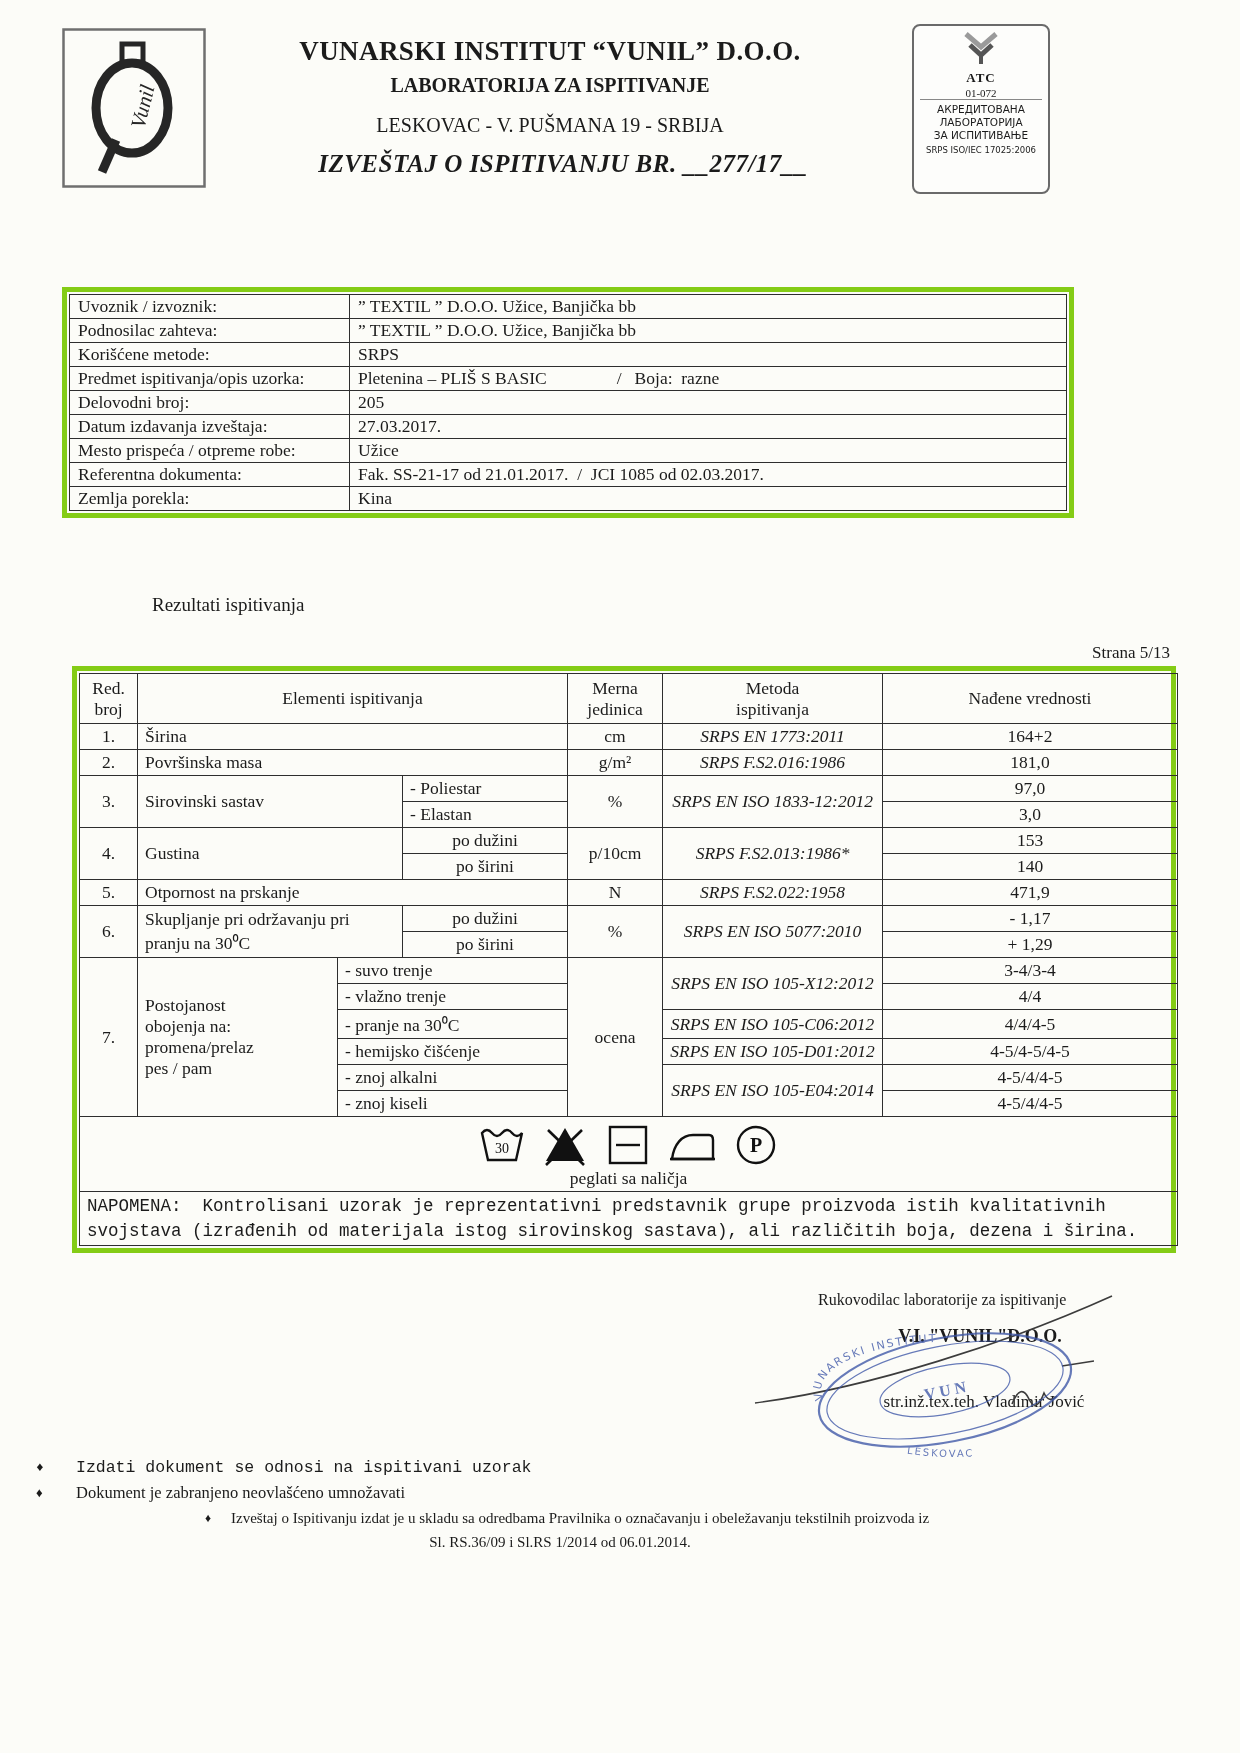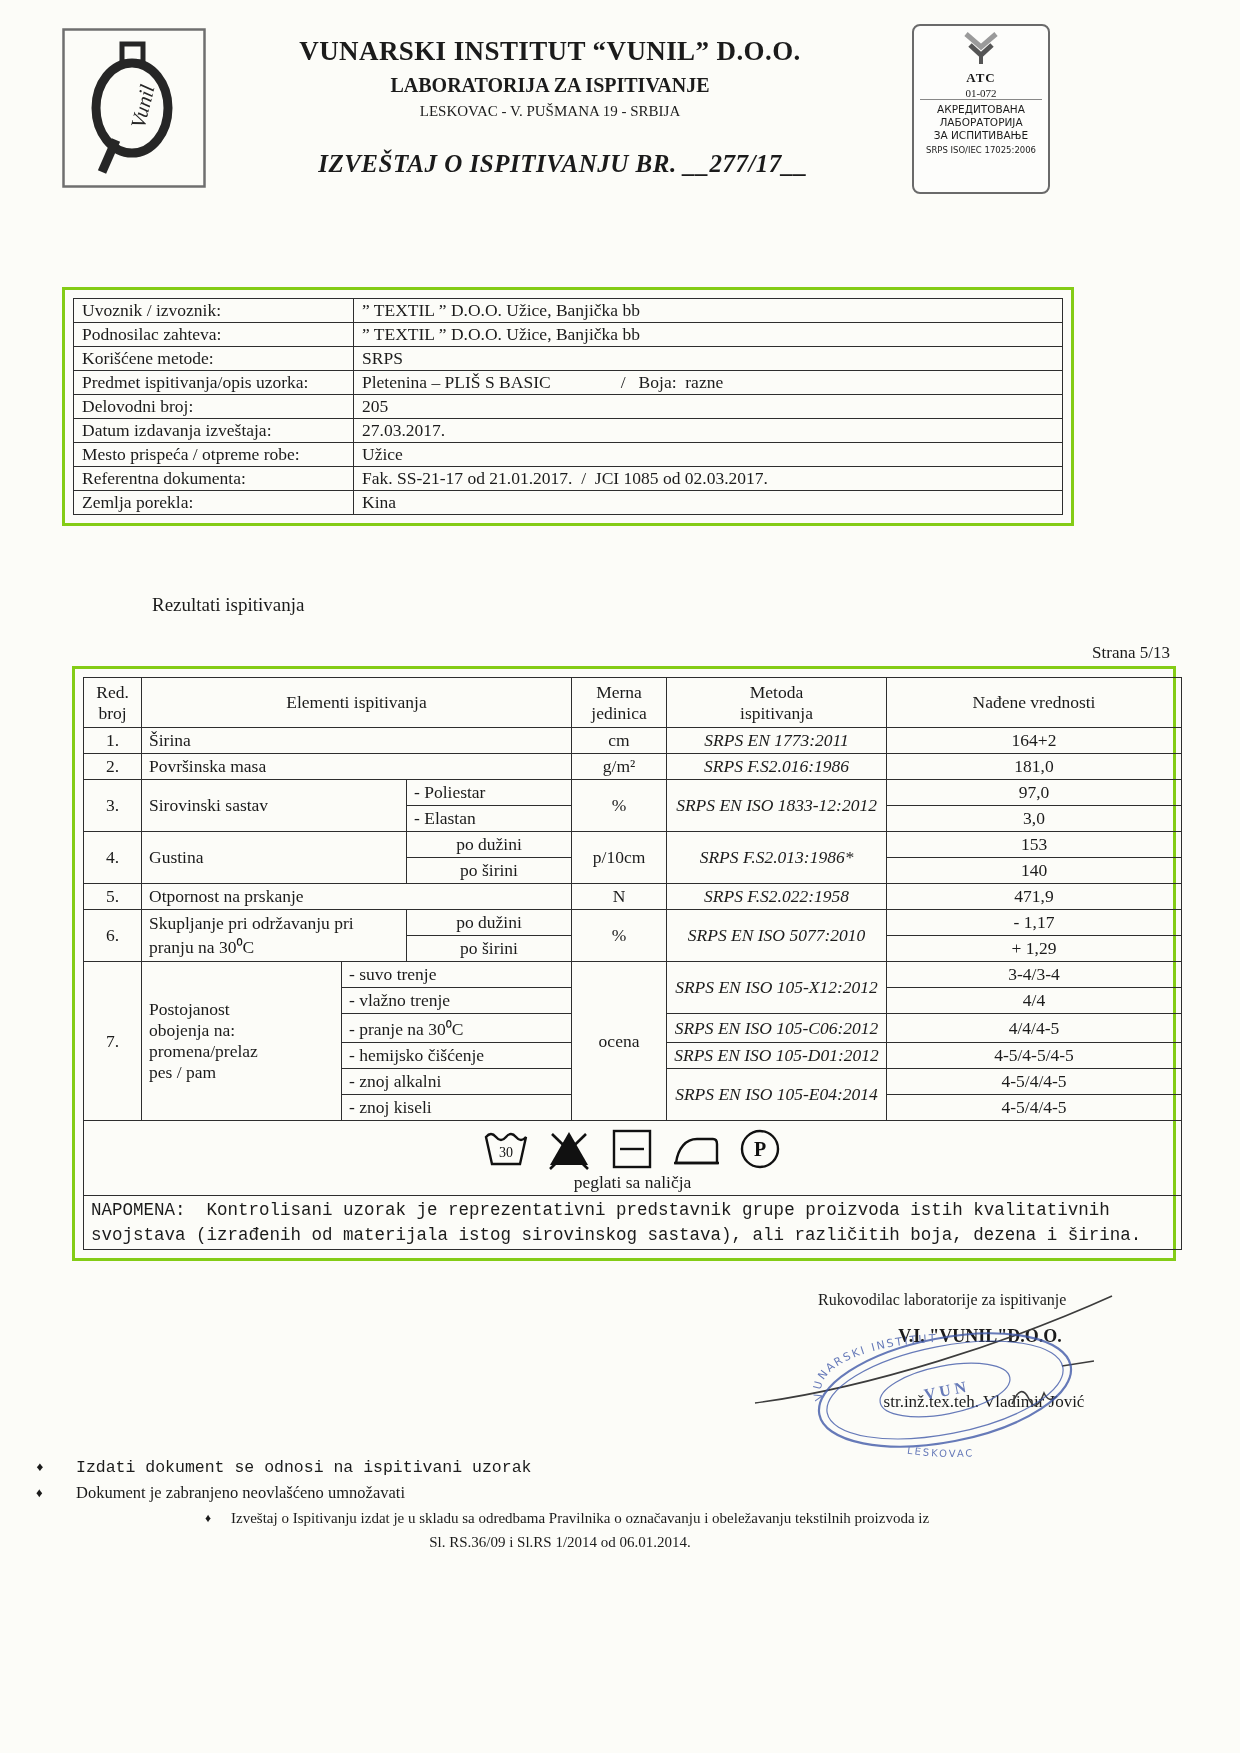"LESKOVAC - V. PUŠMANA 19" .addr { font-size: 15px -> 20px; margin-top: 6px -> 17px }
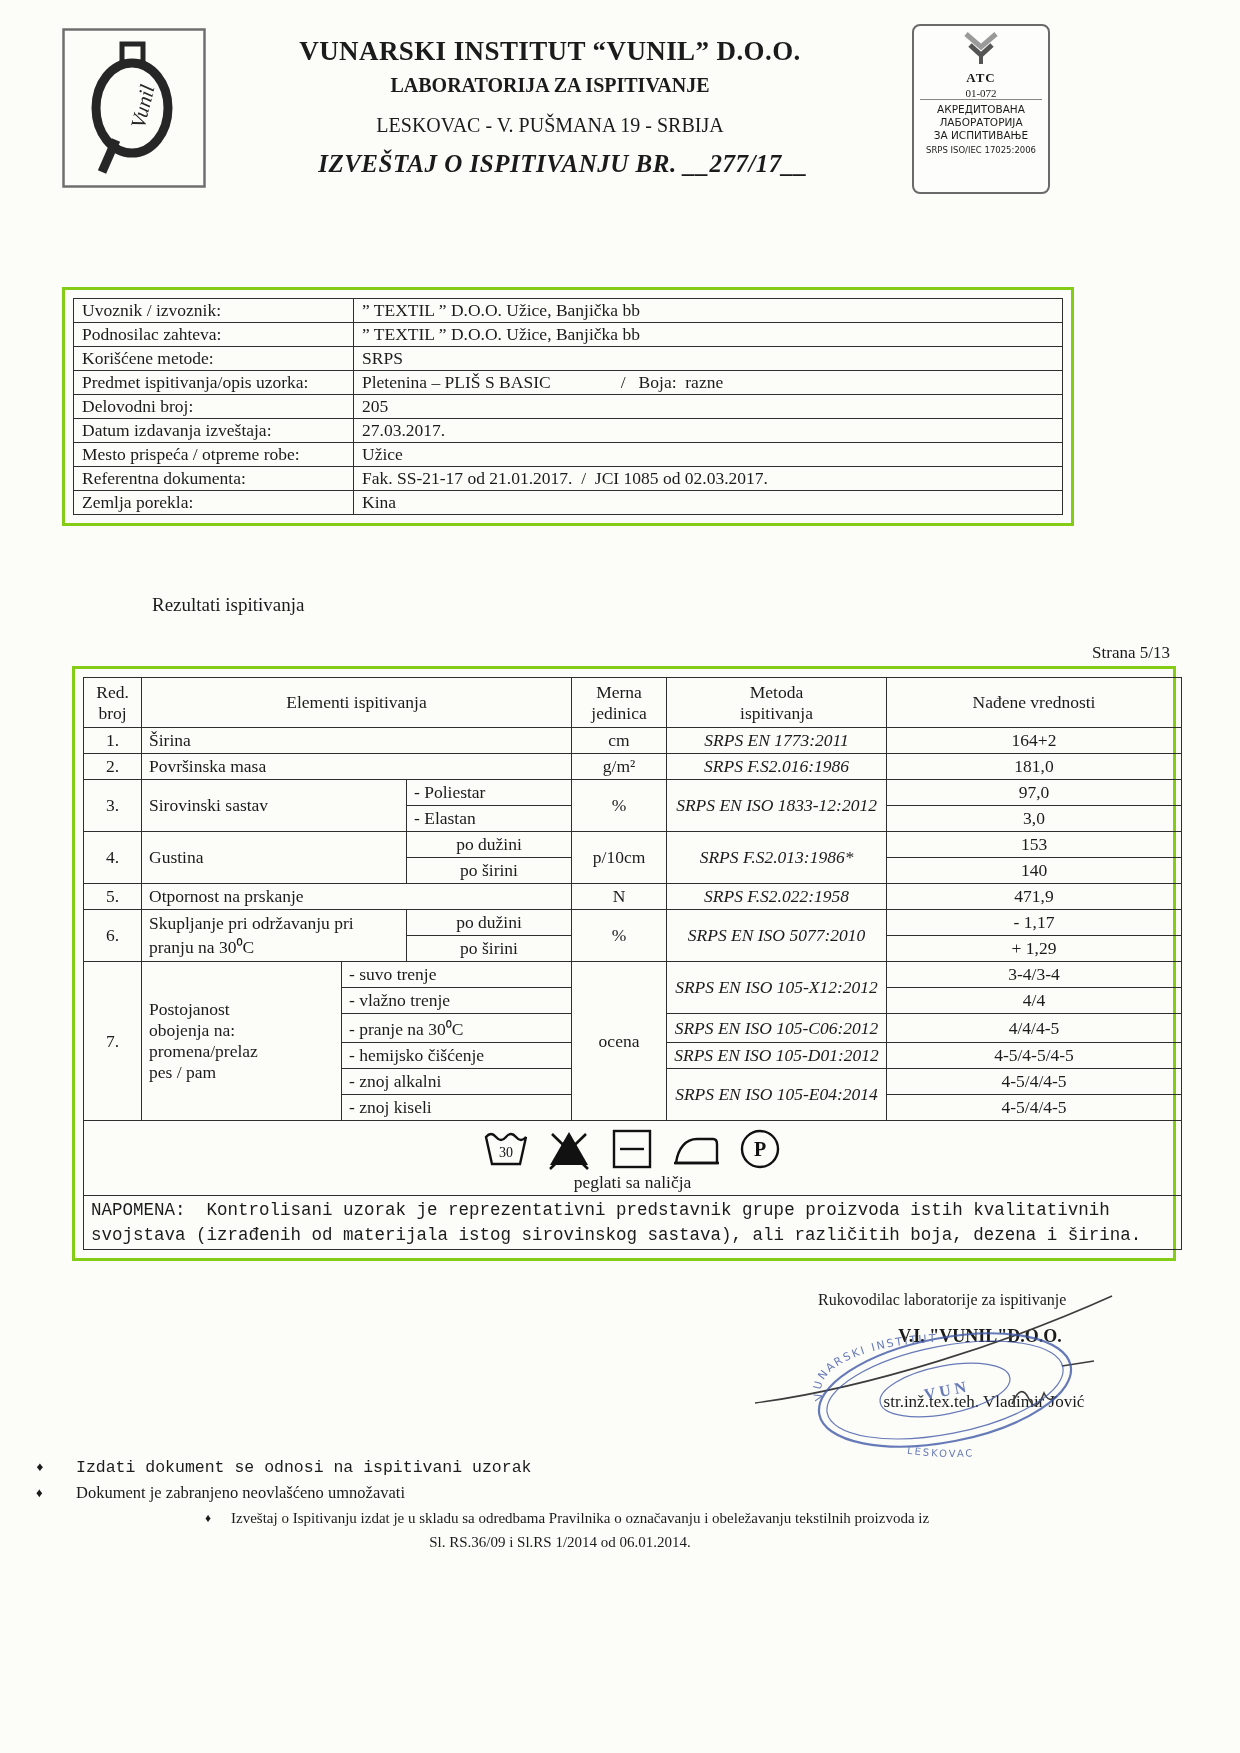"Uvoznik / izvoznik:" .tbl-outer { border: 3px solid #84cc16 -> 5px solid #84cc16; padding: 8px -> 2px }
